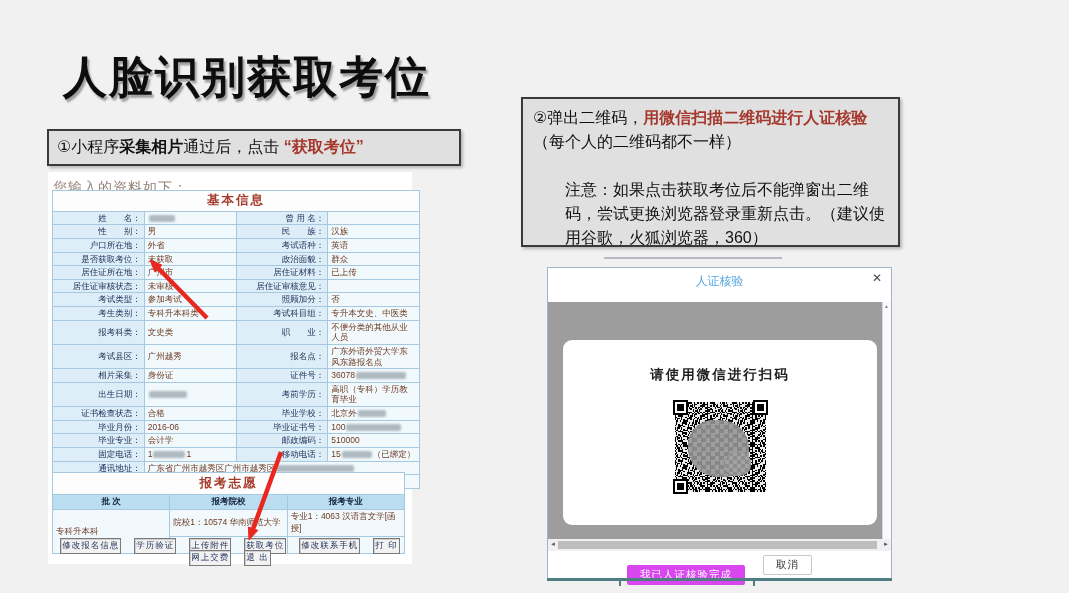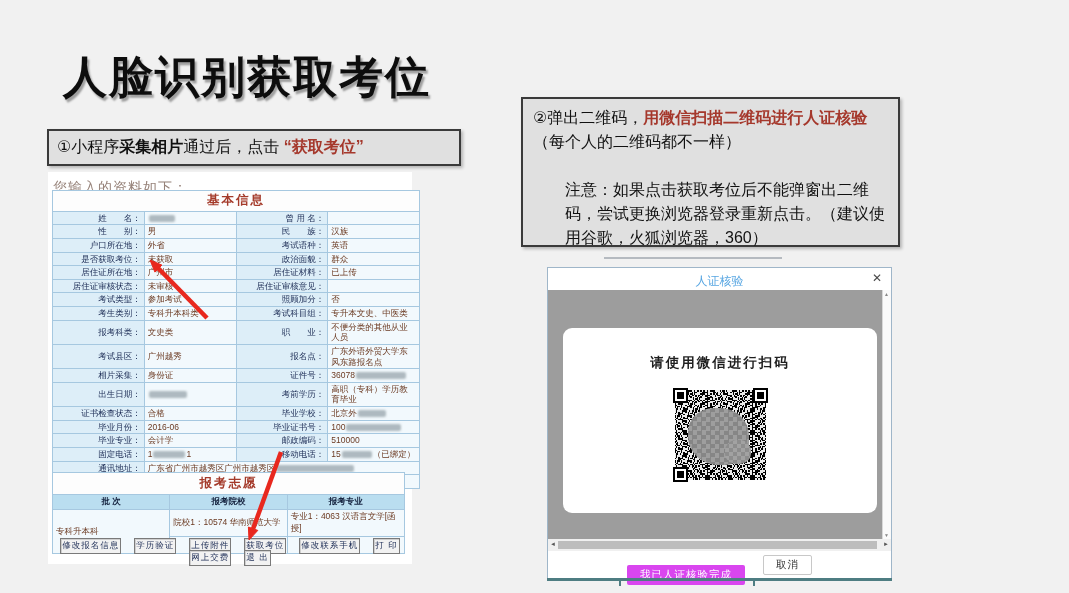"请使用微信进行扫码" .dlg-gray { top: 22px -> 34px }
